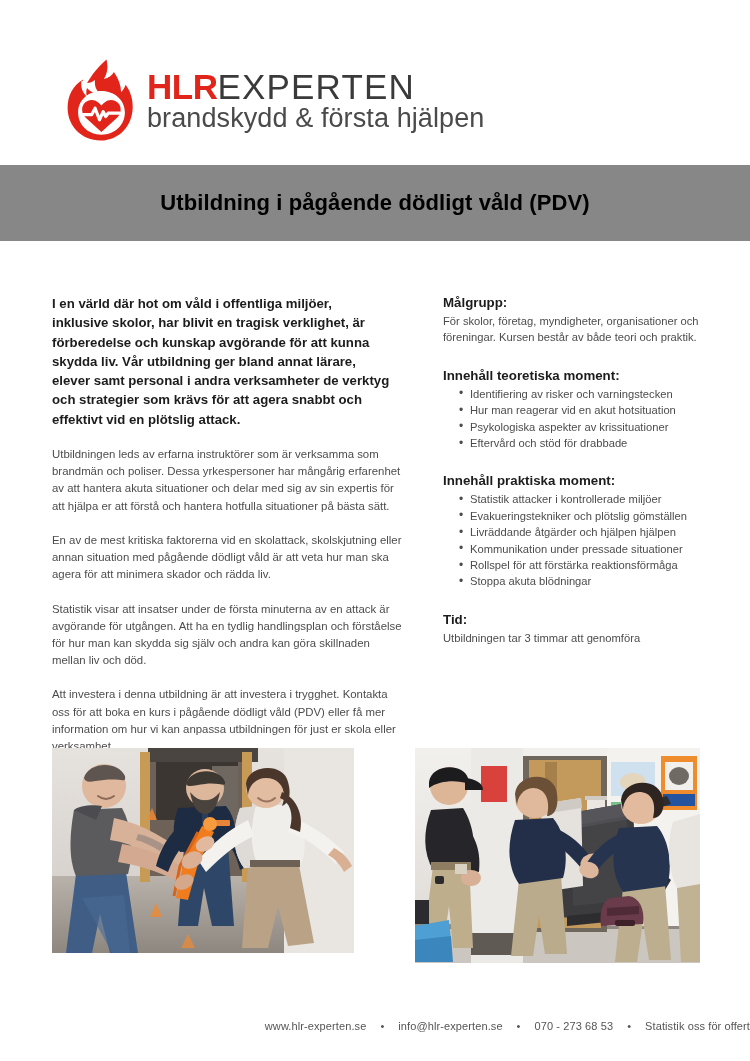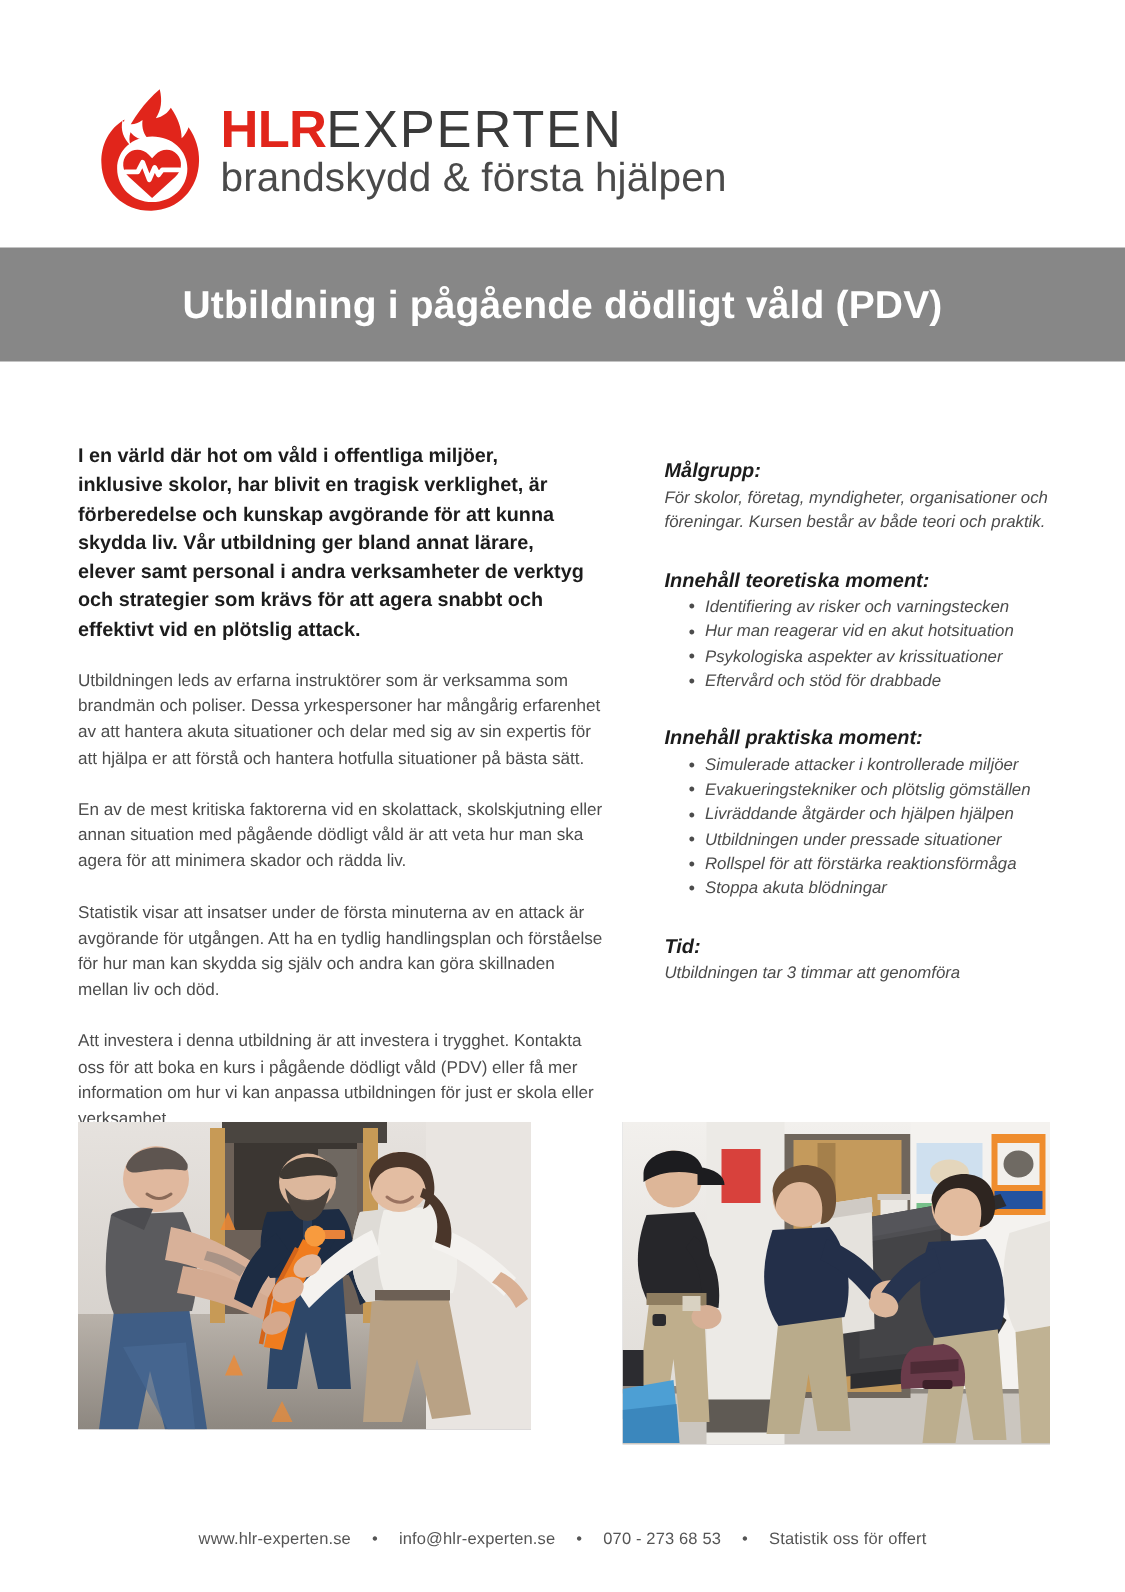"Utbildning i pågående dödligt våld" .title-bar-text { color: #ffffff -> #000000; font-size: 26px -> 22px }
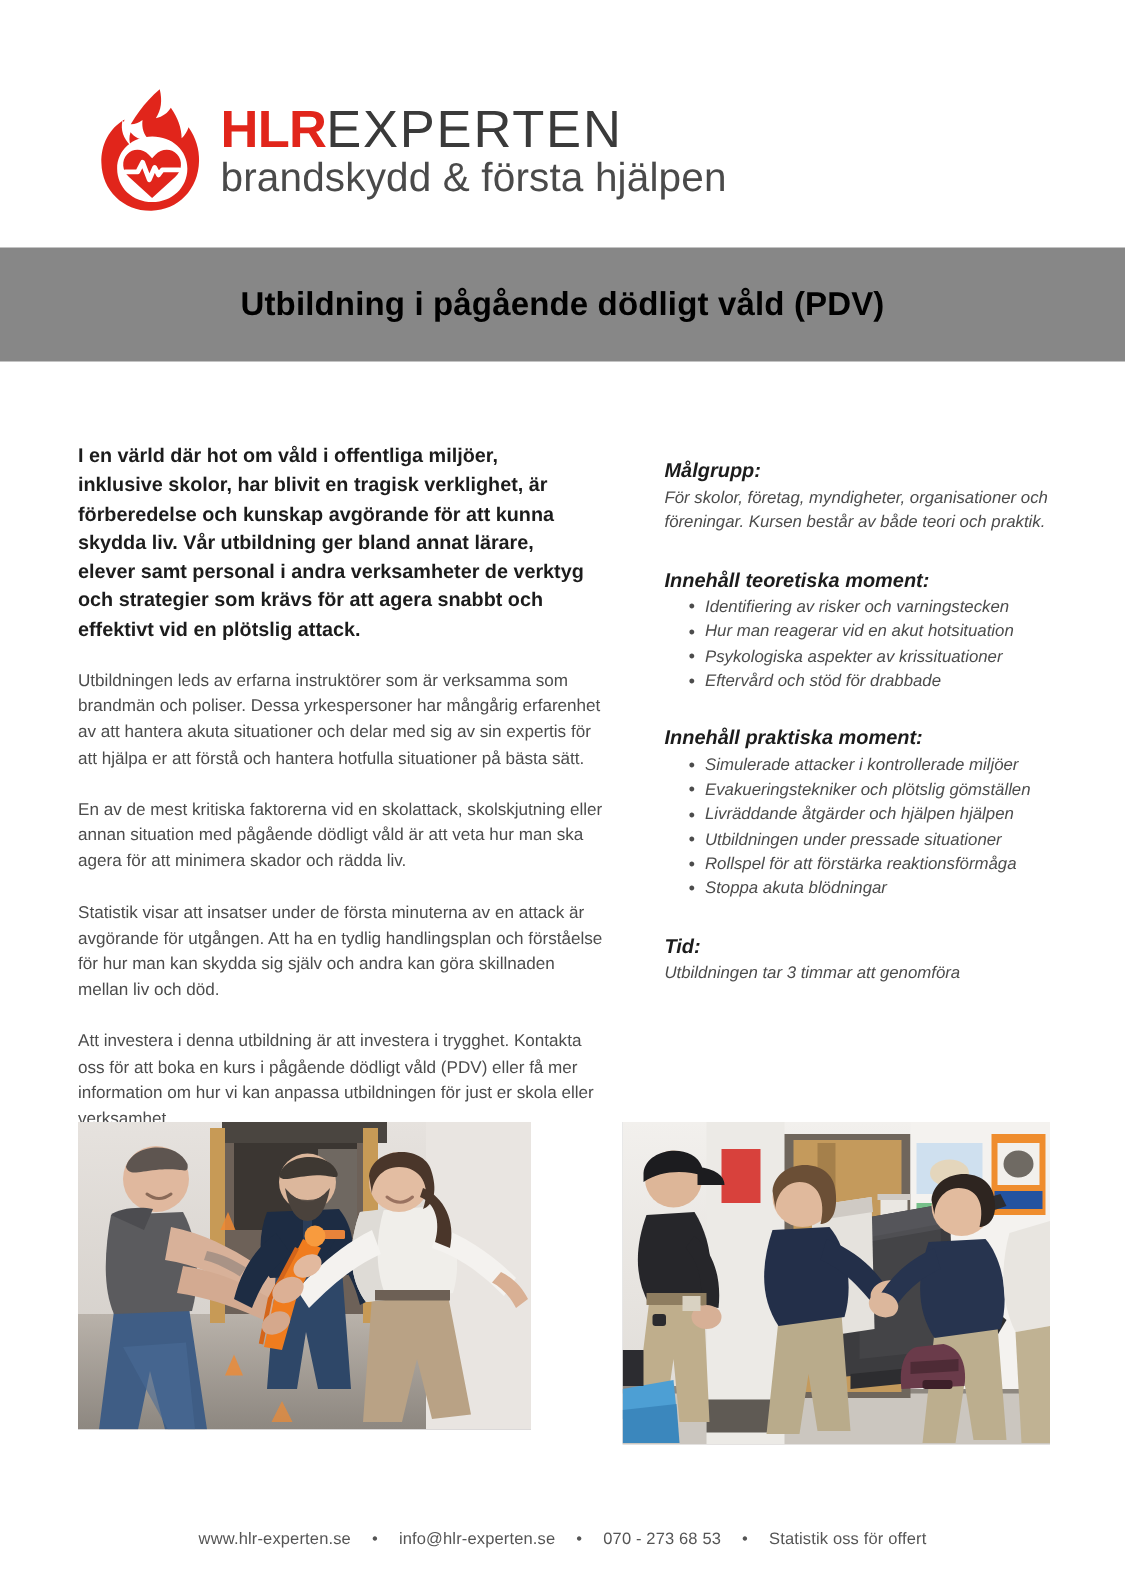"Målgrupp:" .col-right { font-style: italic -> none; top: 64px -> 53px }
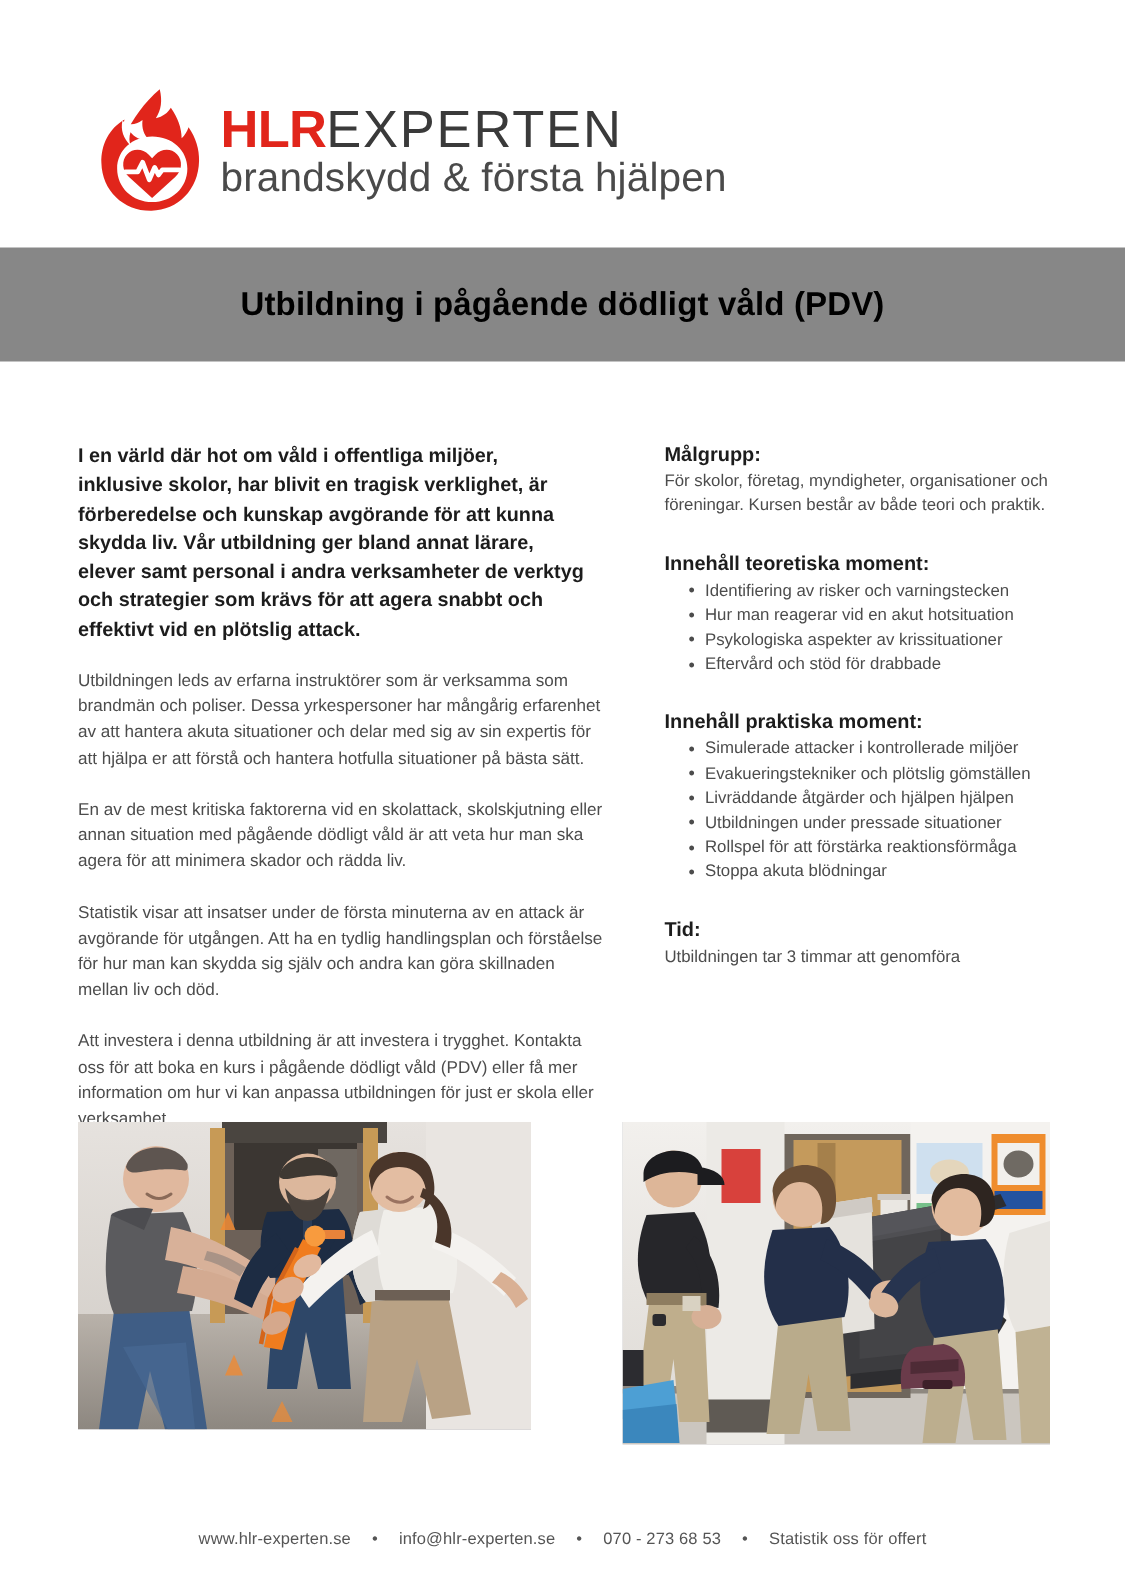"Simulerade attacker i kontrollerade" li { text: Simulerade -> Statistik }
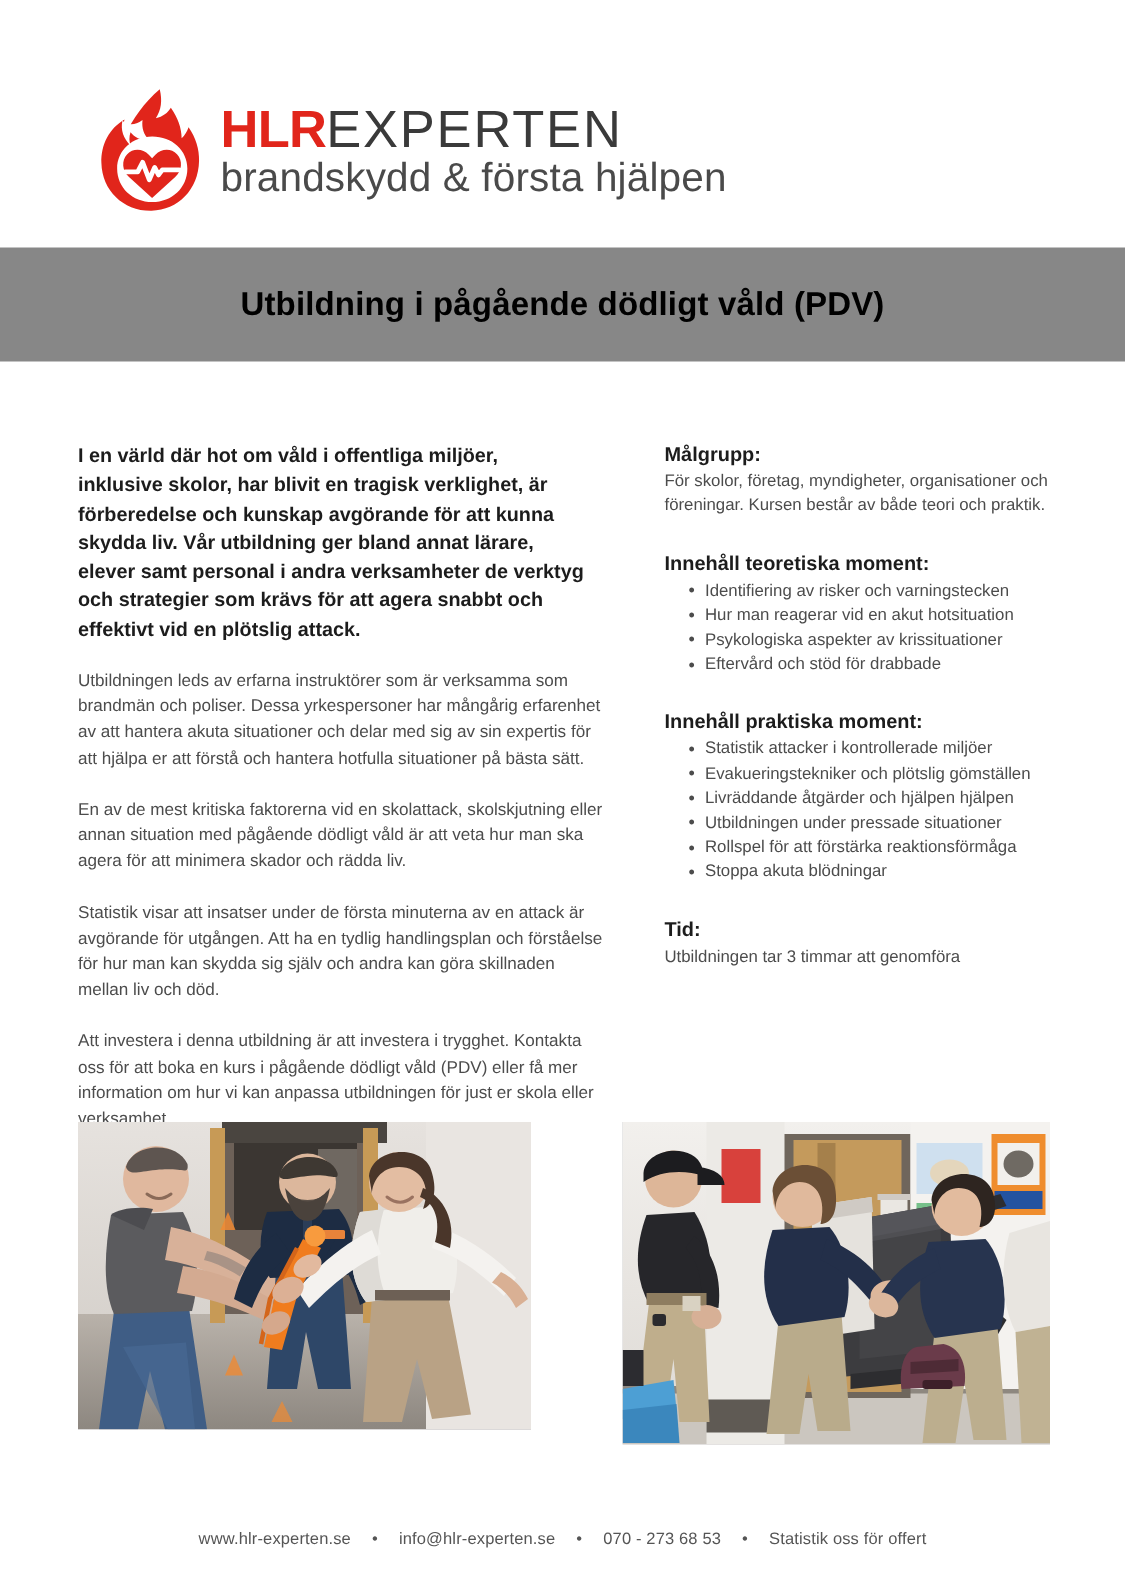"Utbildningen under pressade situationer" li { text: Utbildningen -> Kommunikation }
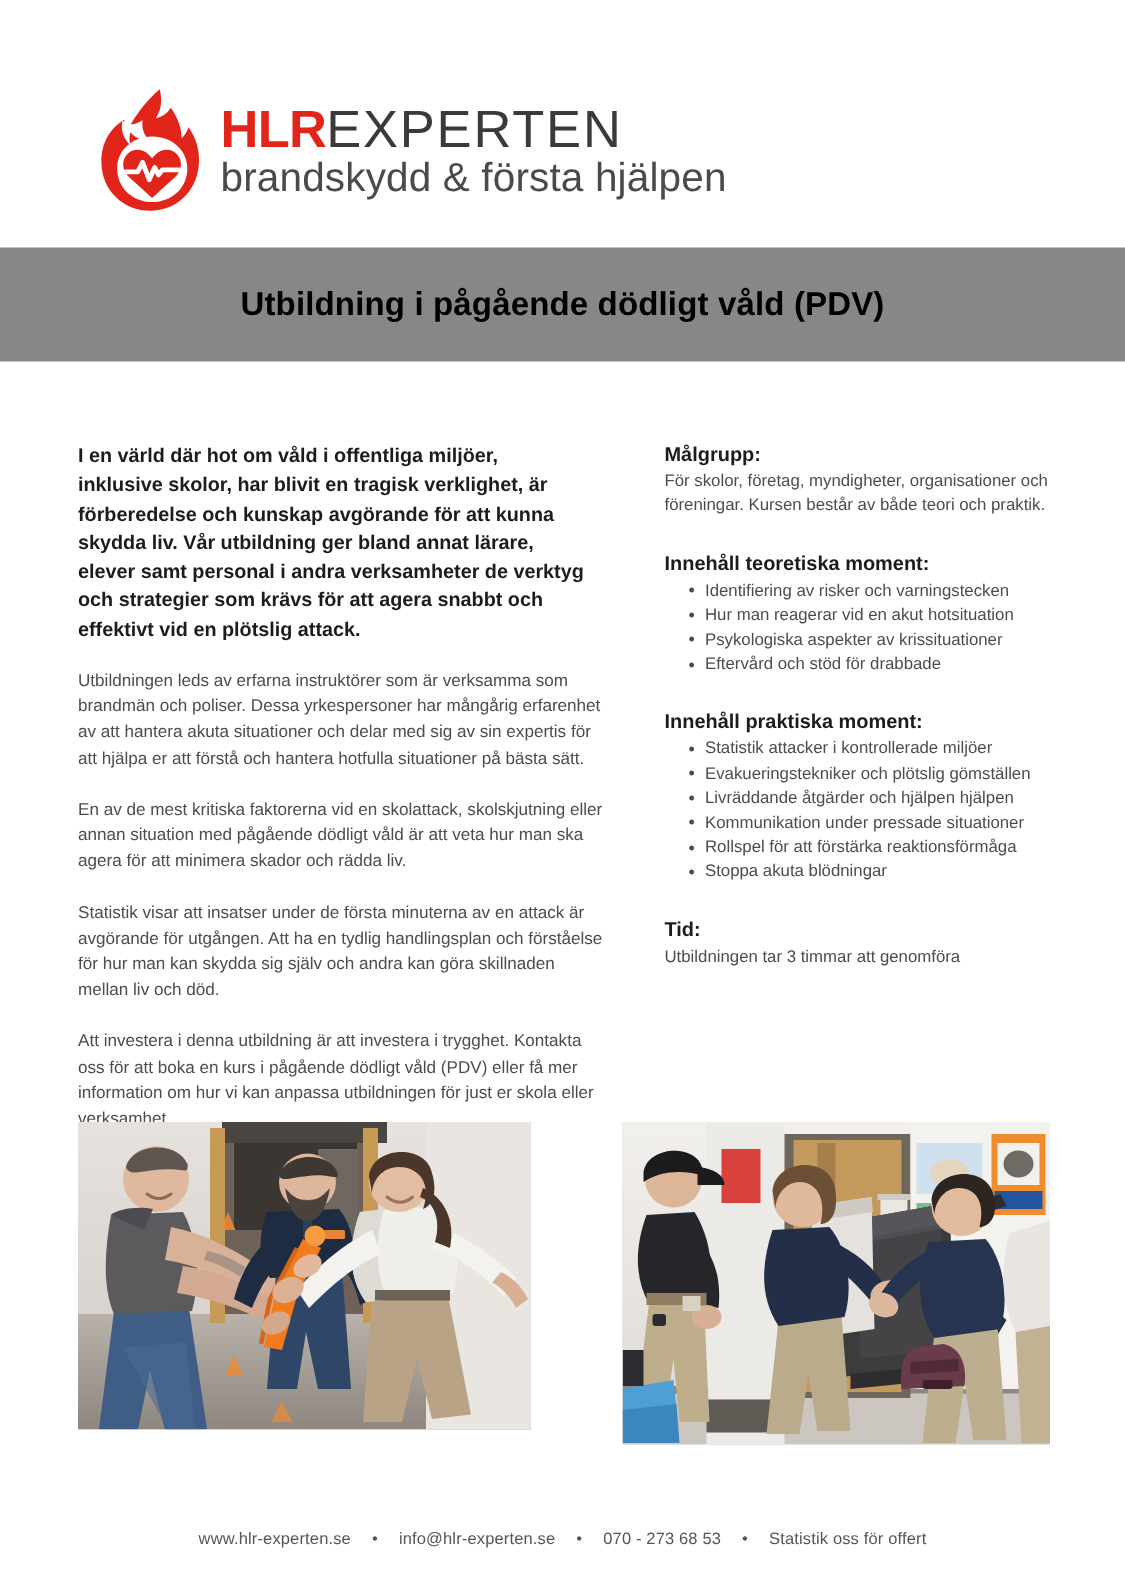"www.hlr-experten.se" .footer { justify-content: center -> flex-end }
